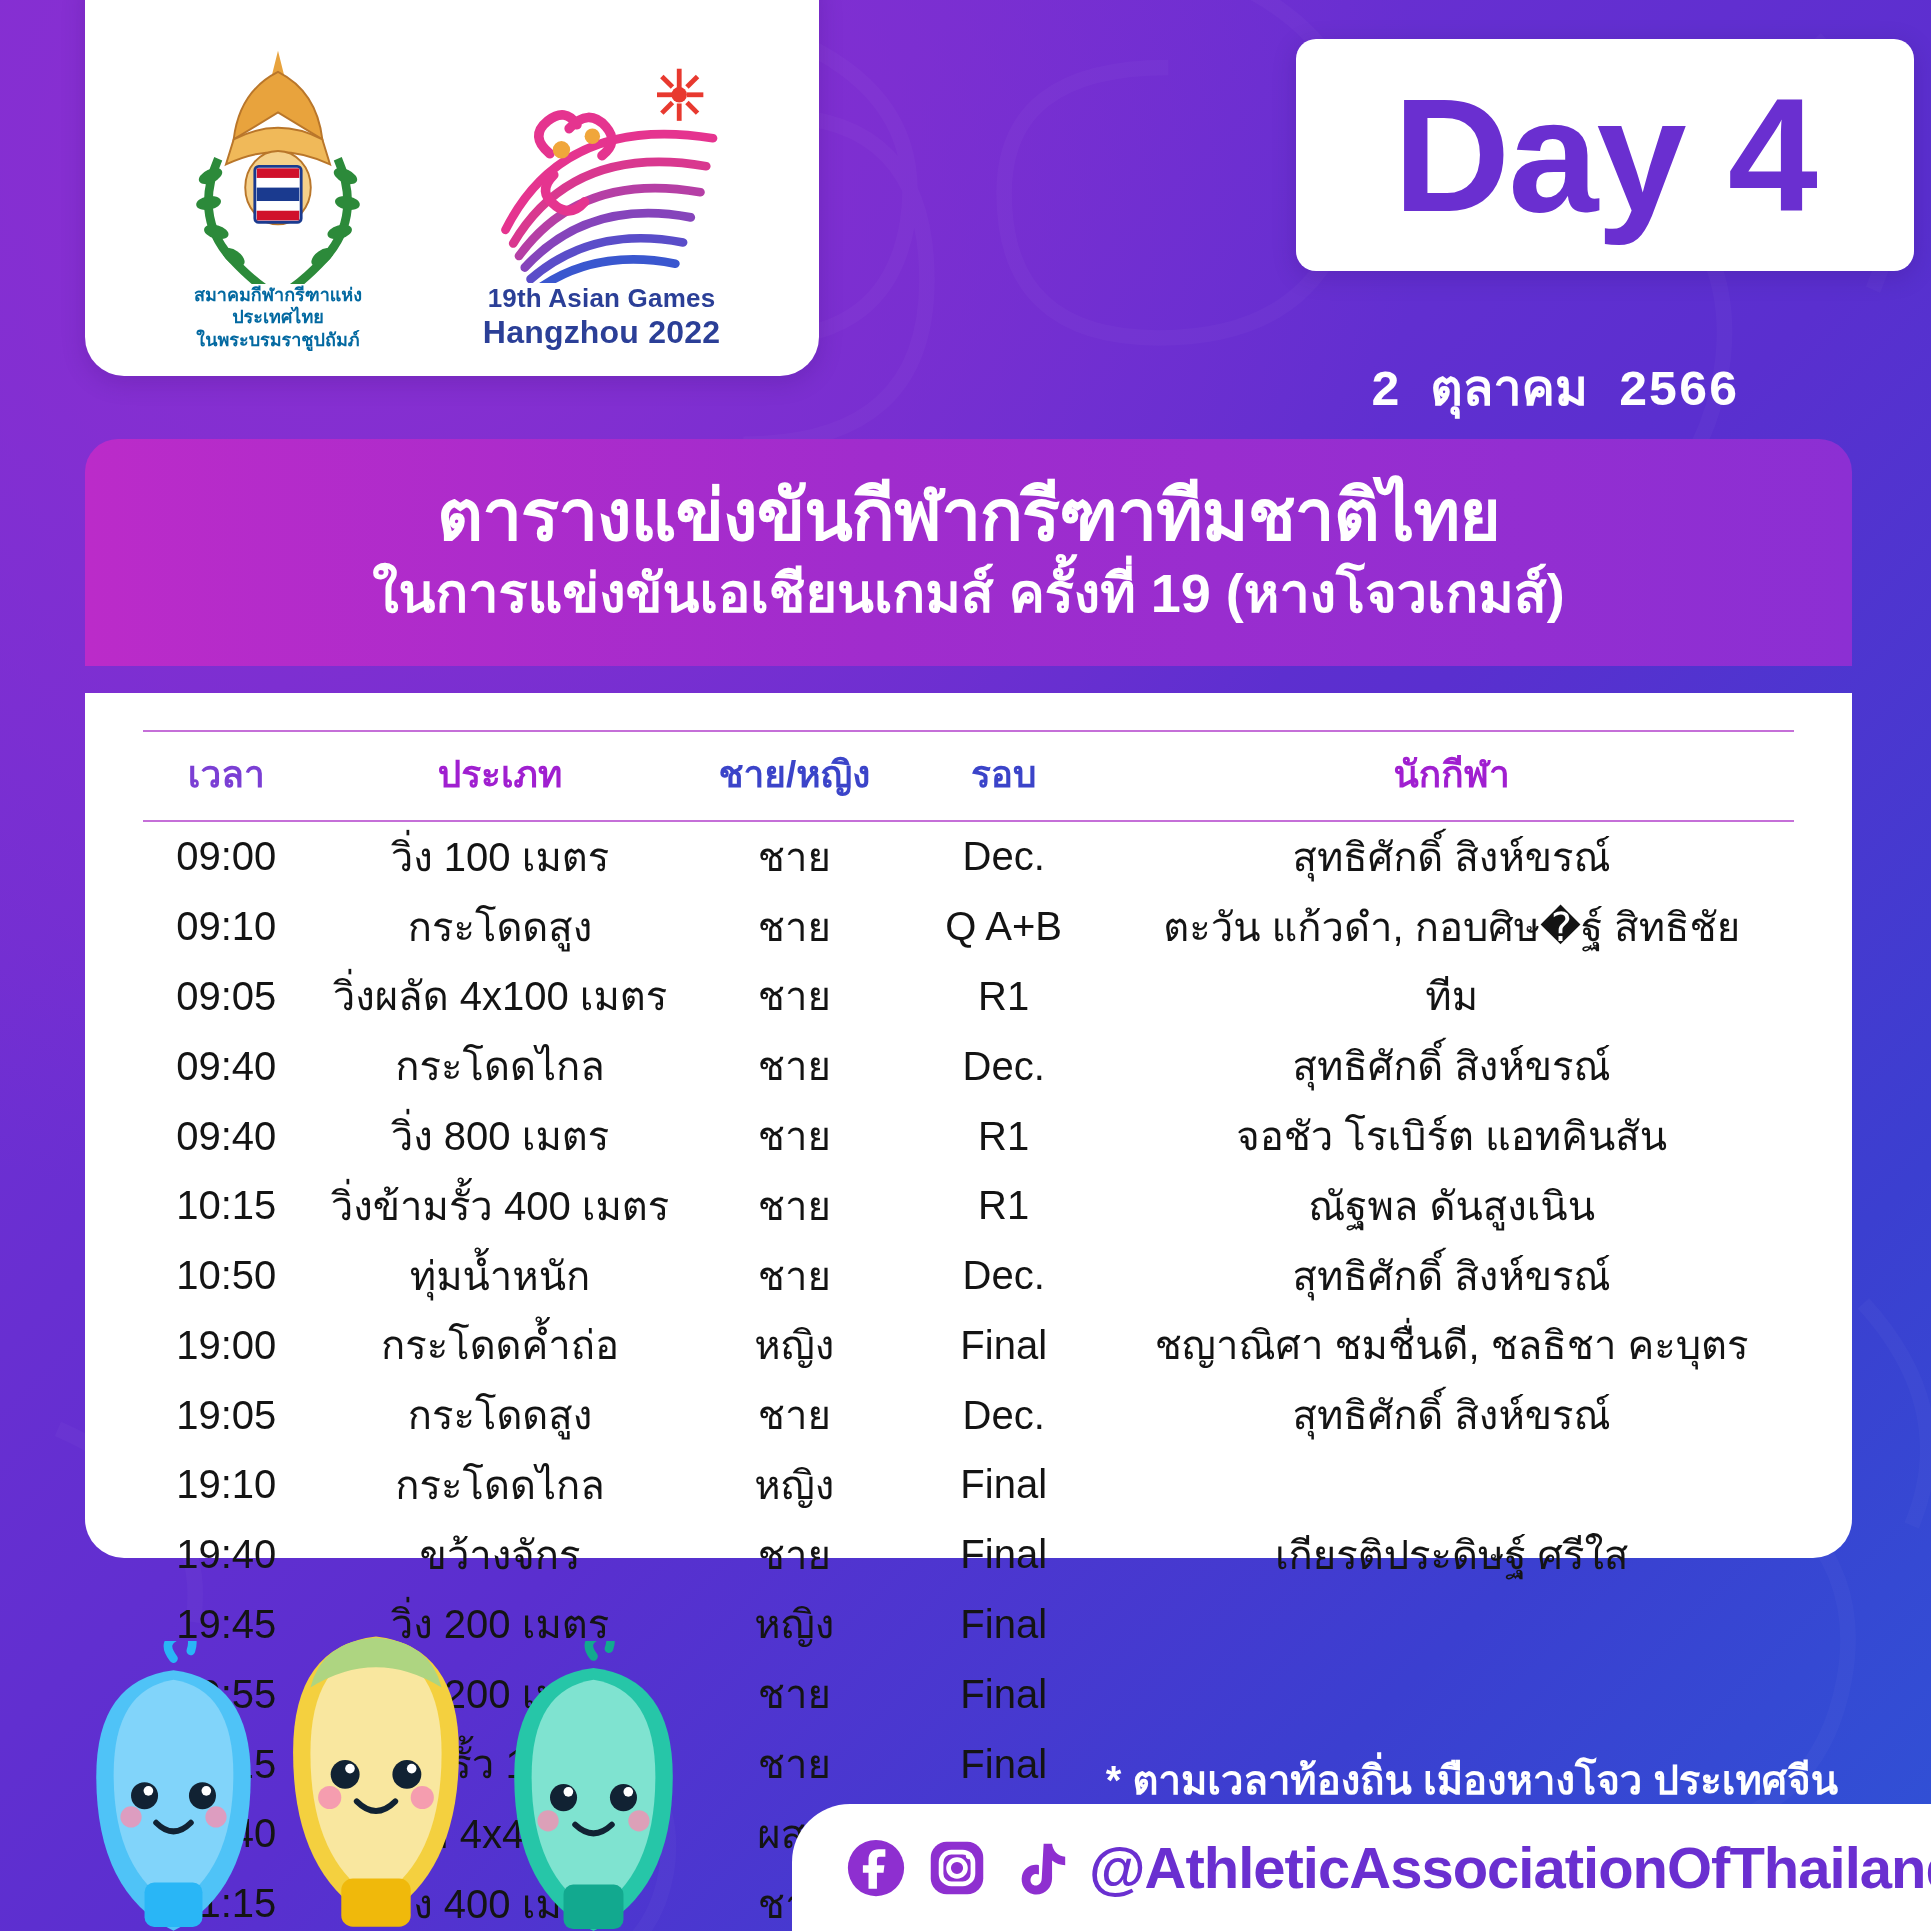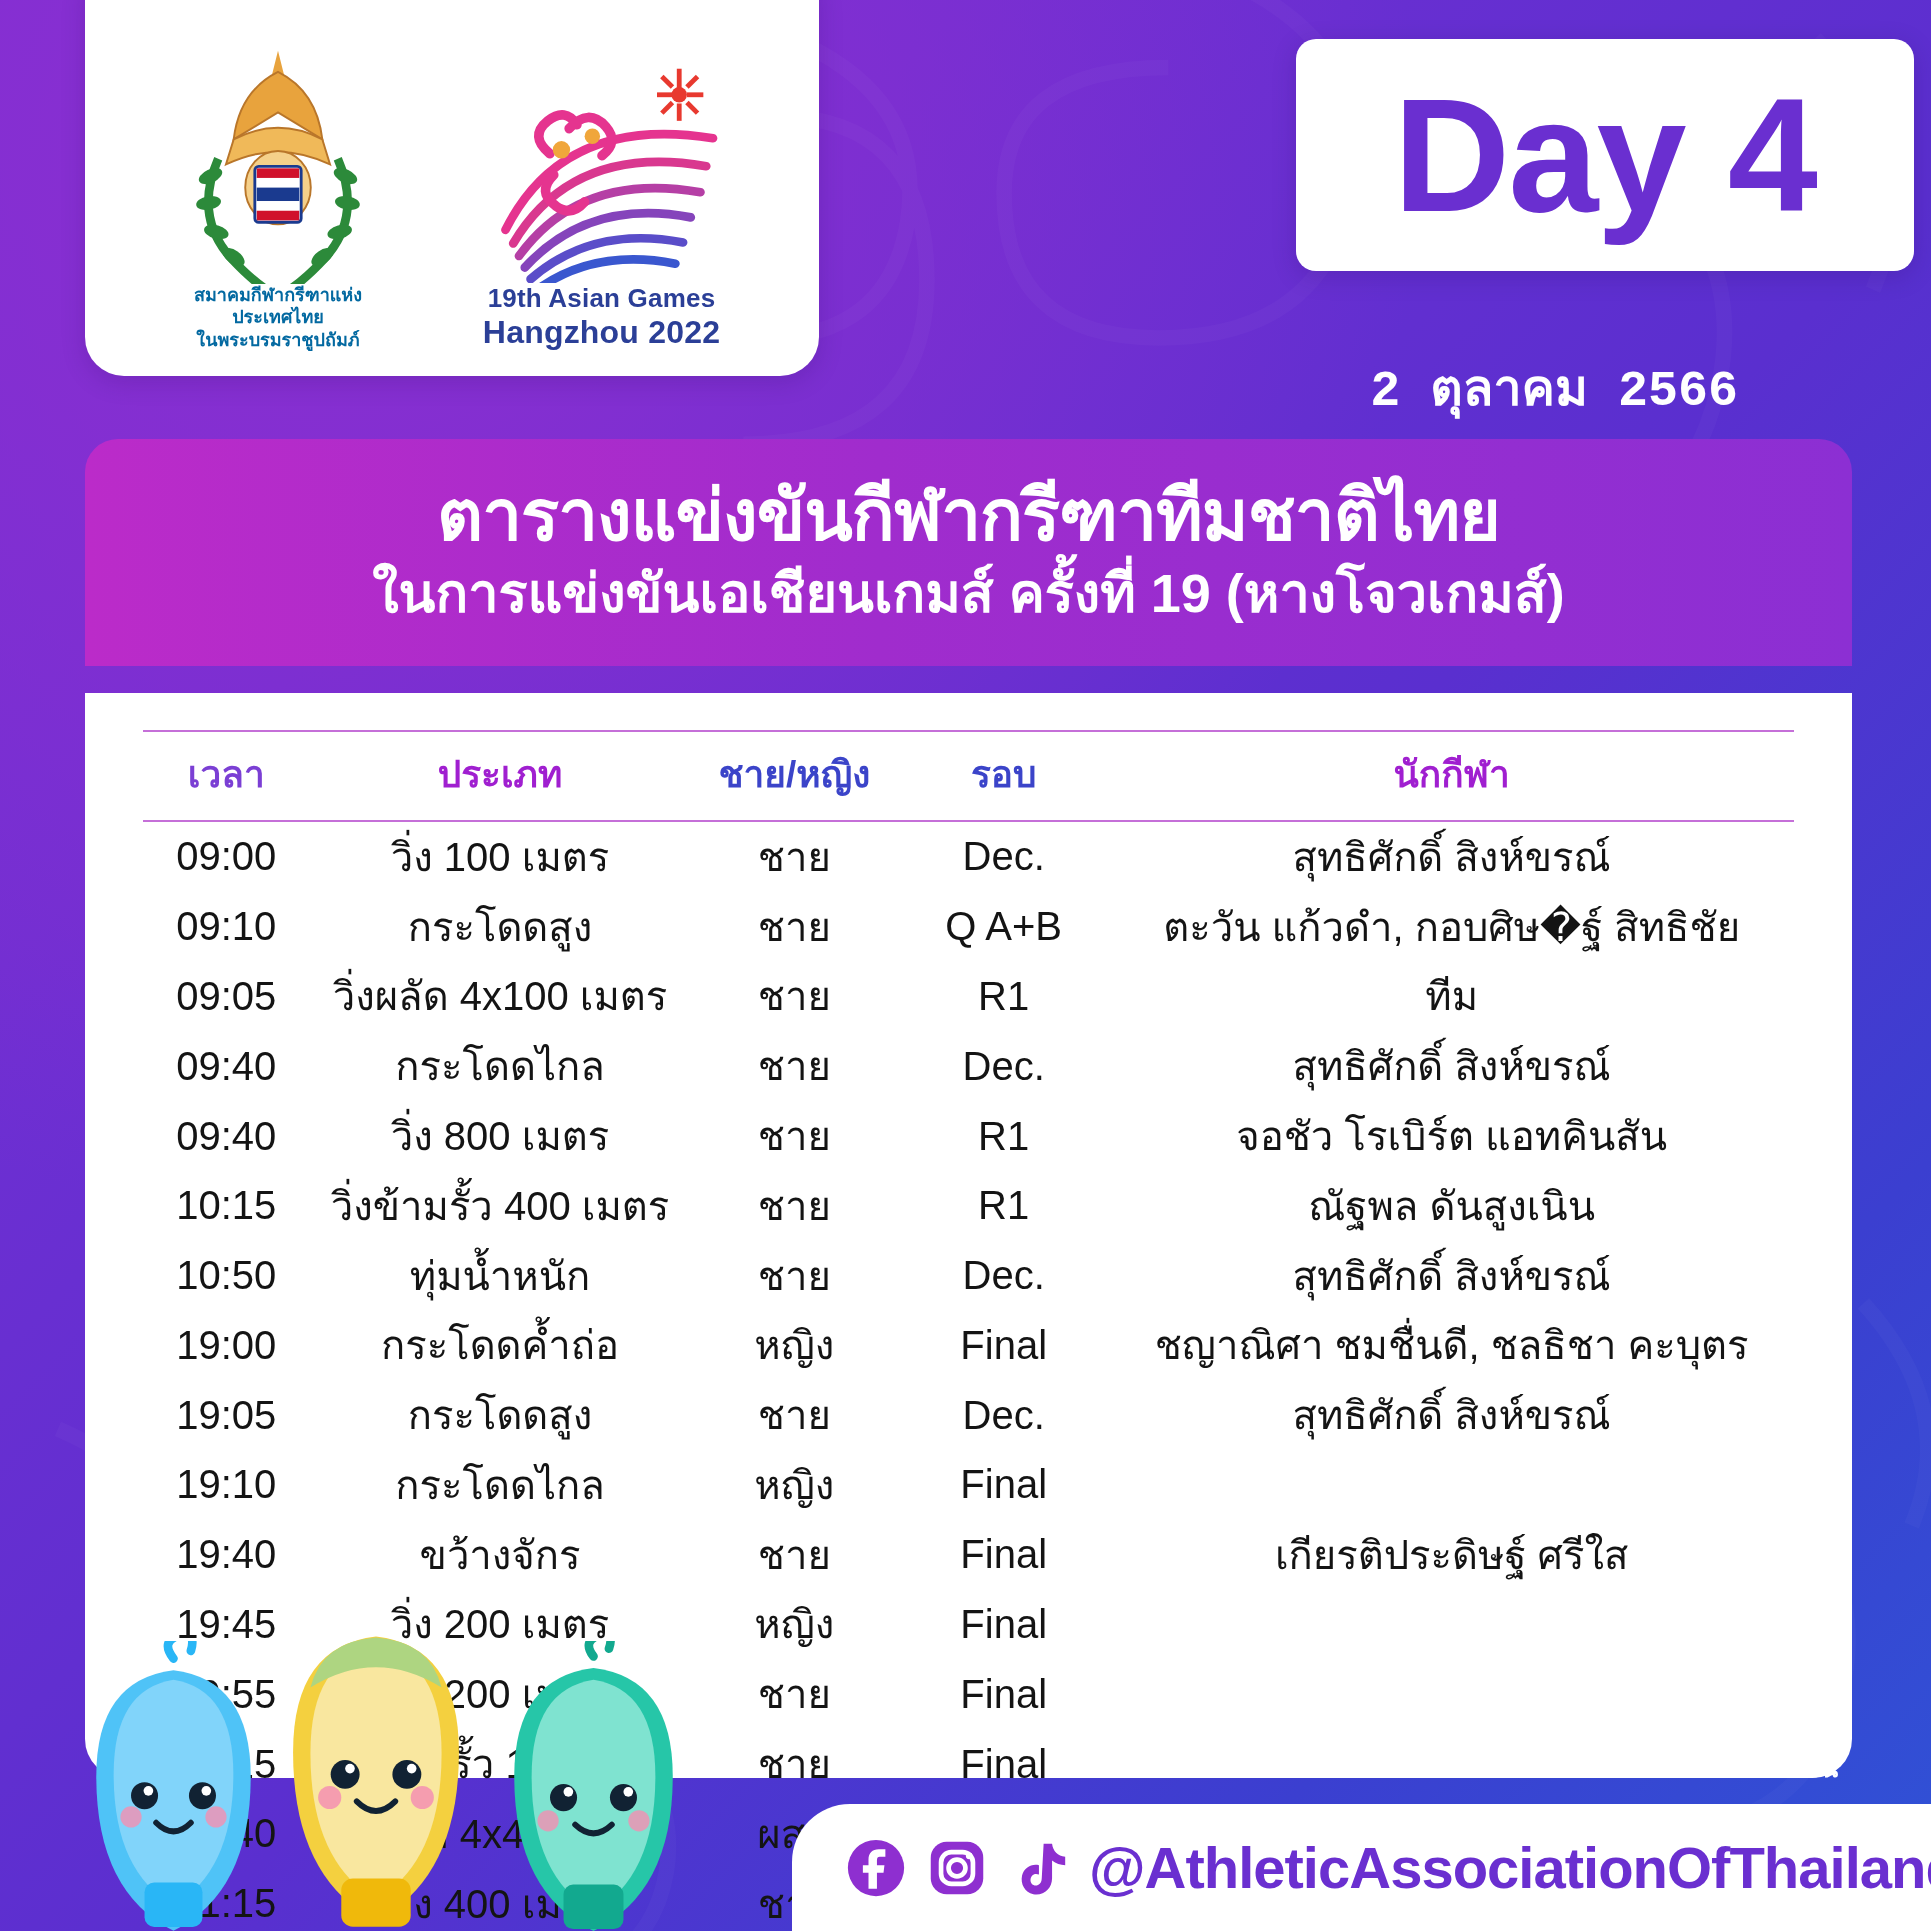"เวลา" .table-card { height: 1085px -> 865px }
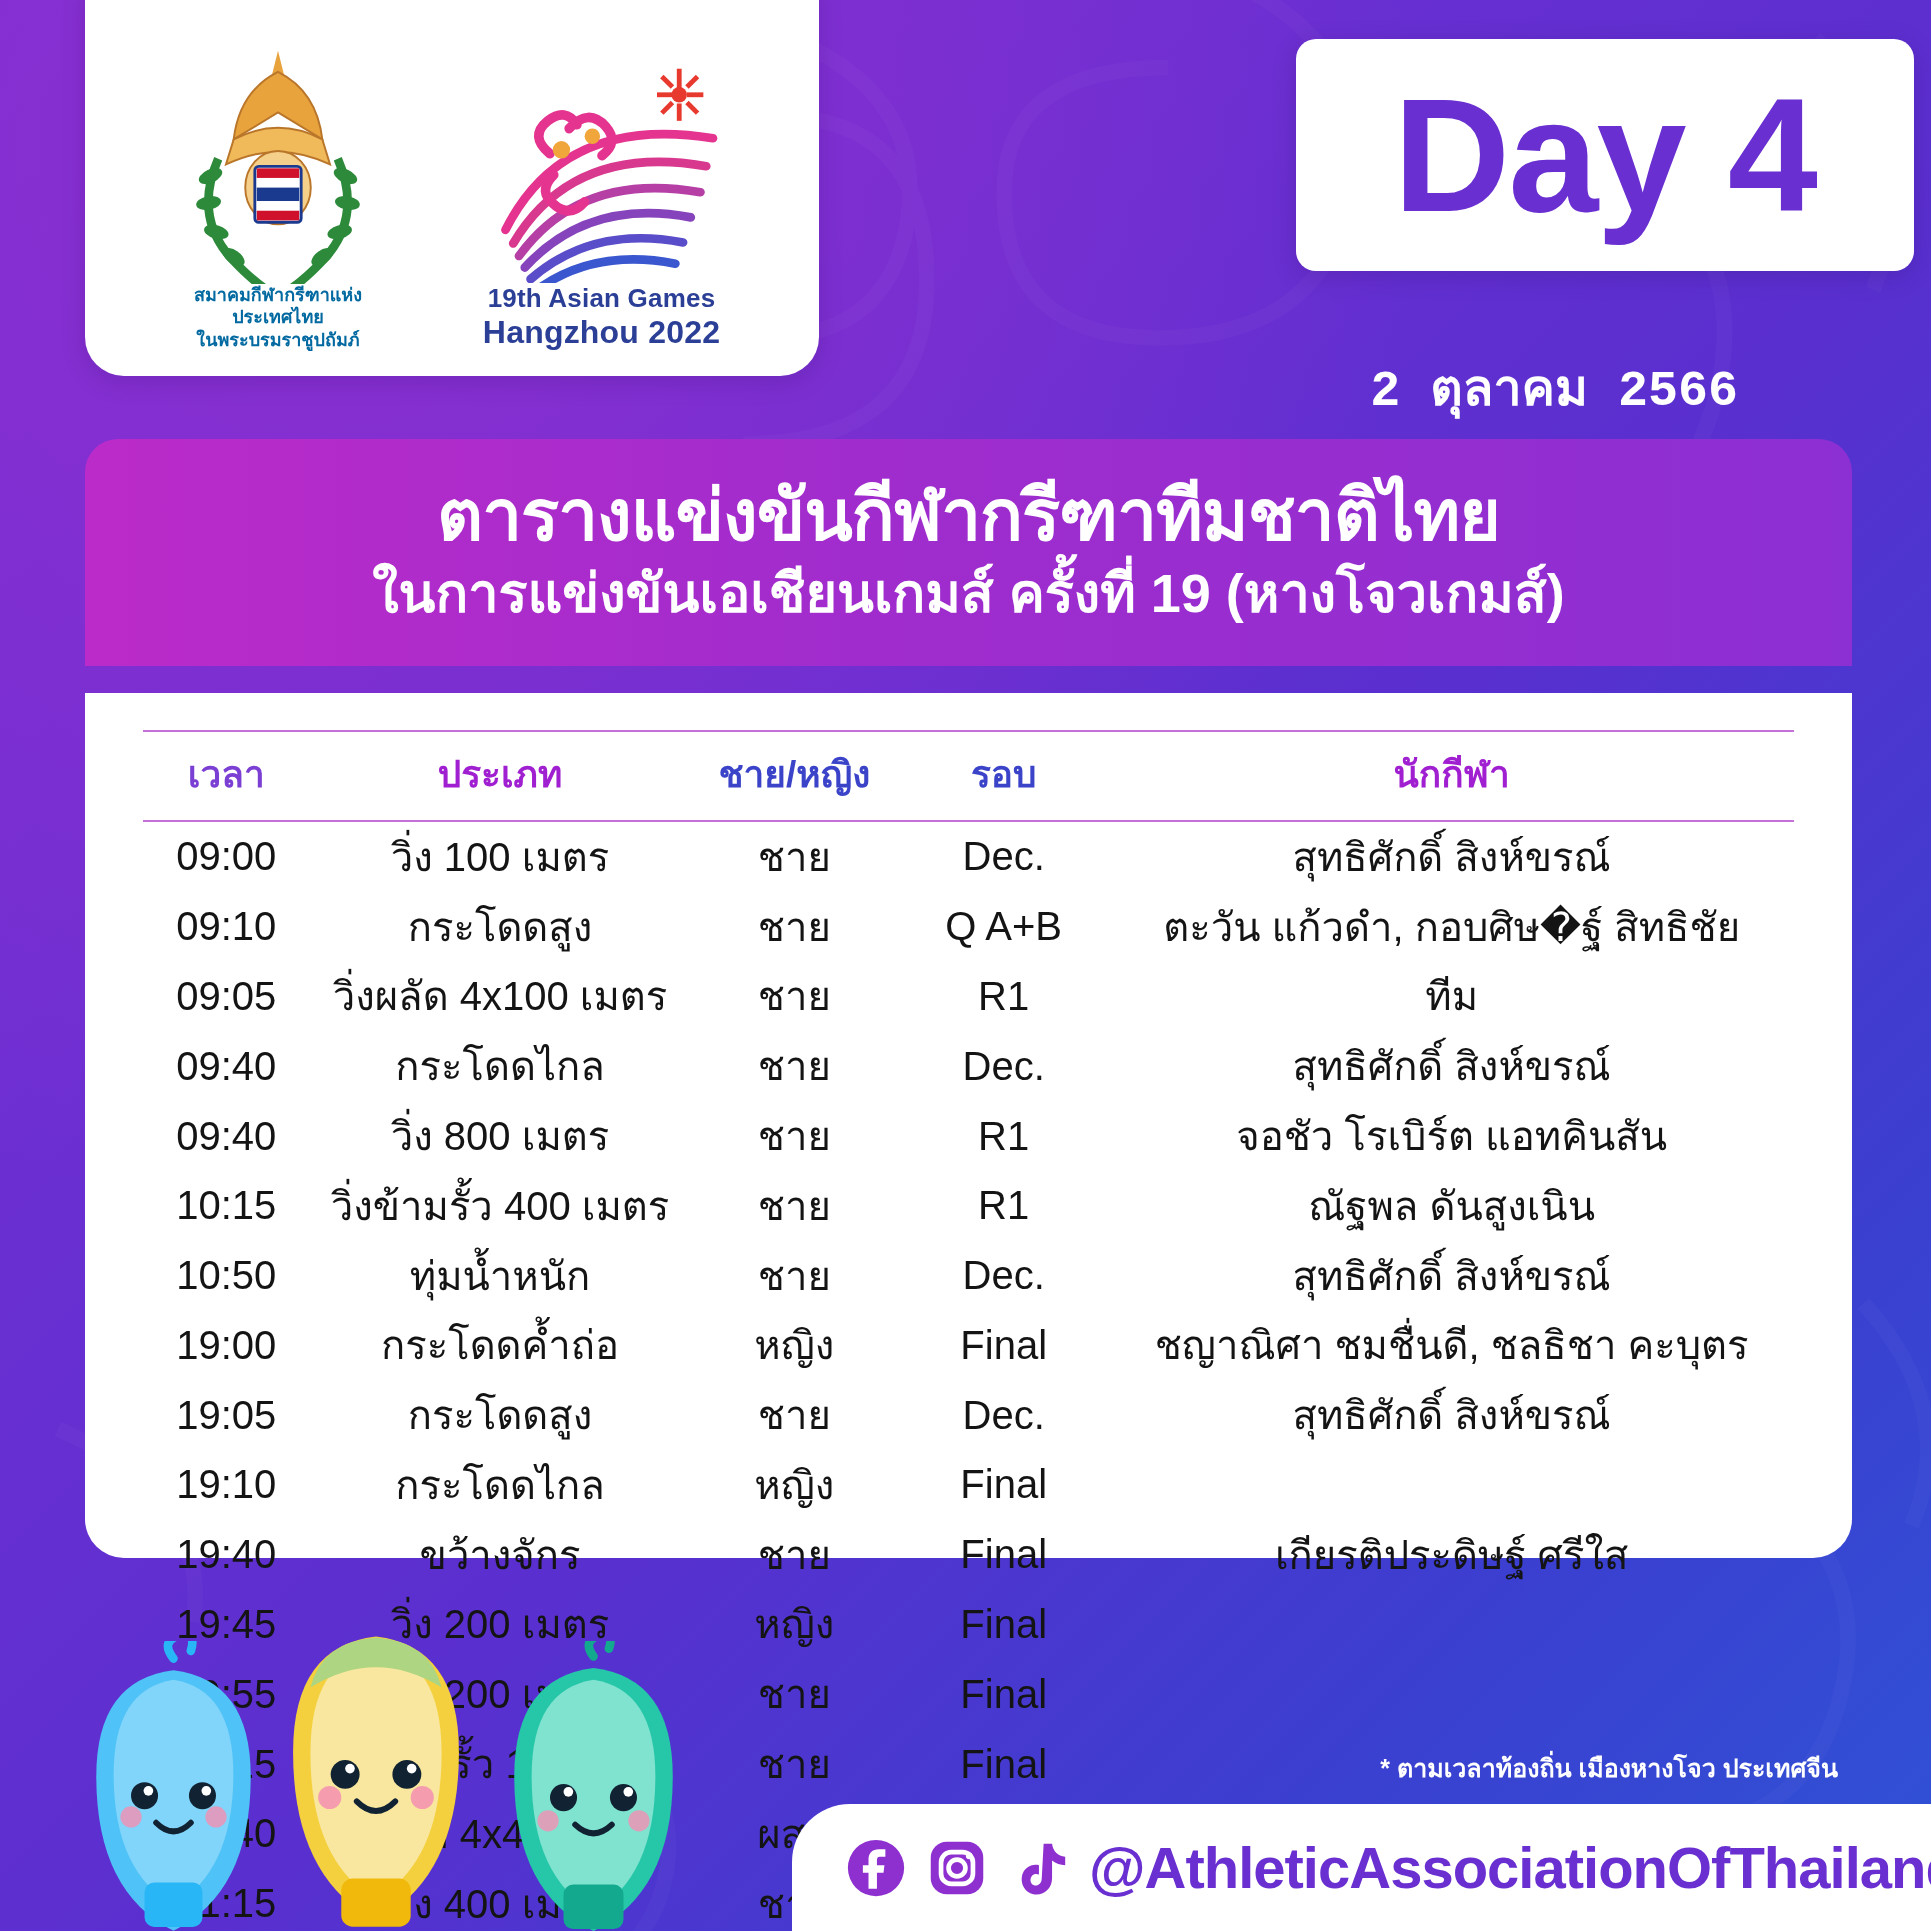"* ตามเวลาท้องถิ่น เมืองหางโจว ประเทศจีน" .footnote { font-size: 25px -> 40px }
